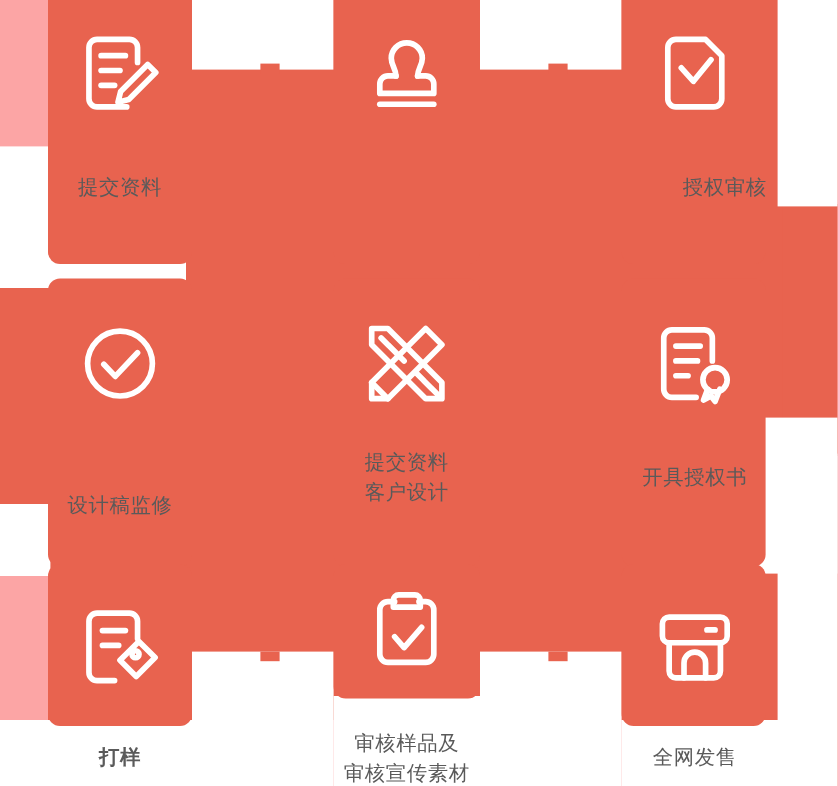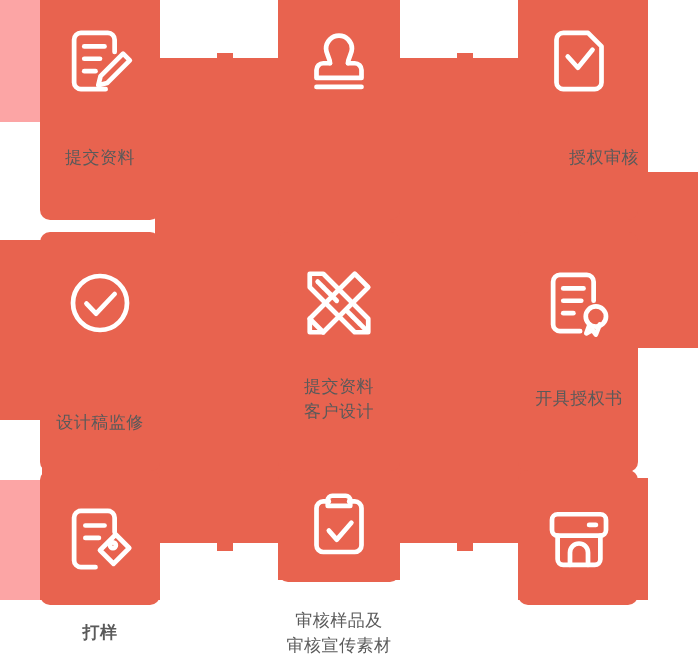"全网发售" div.label { html: none -> <div>全网发售</div> }
